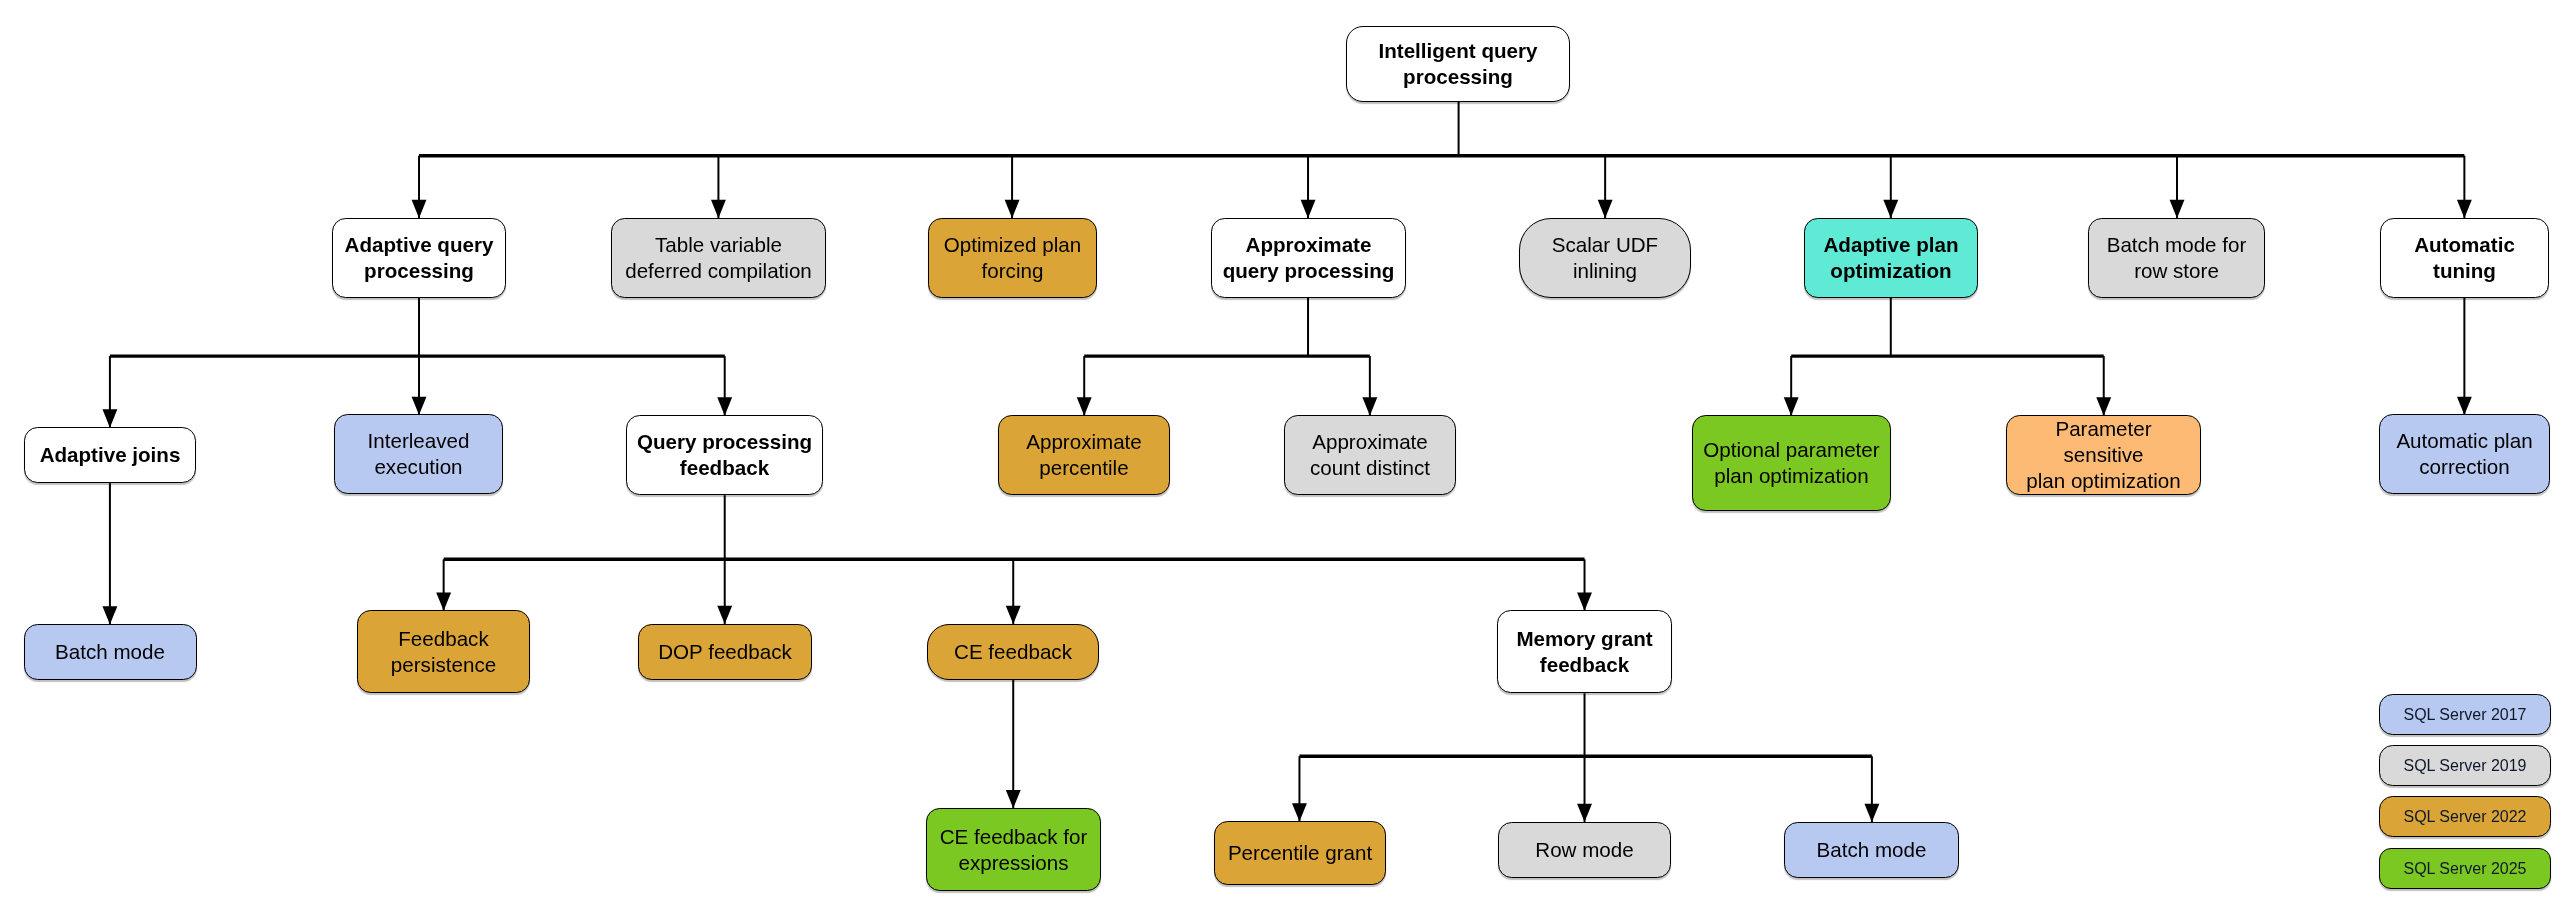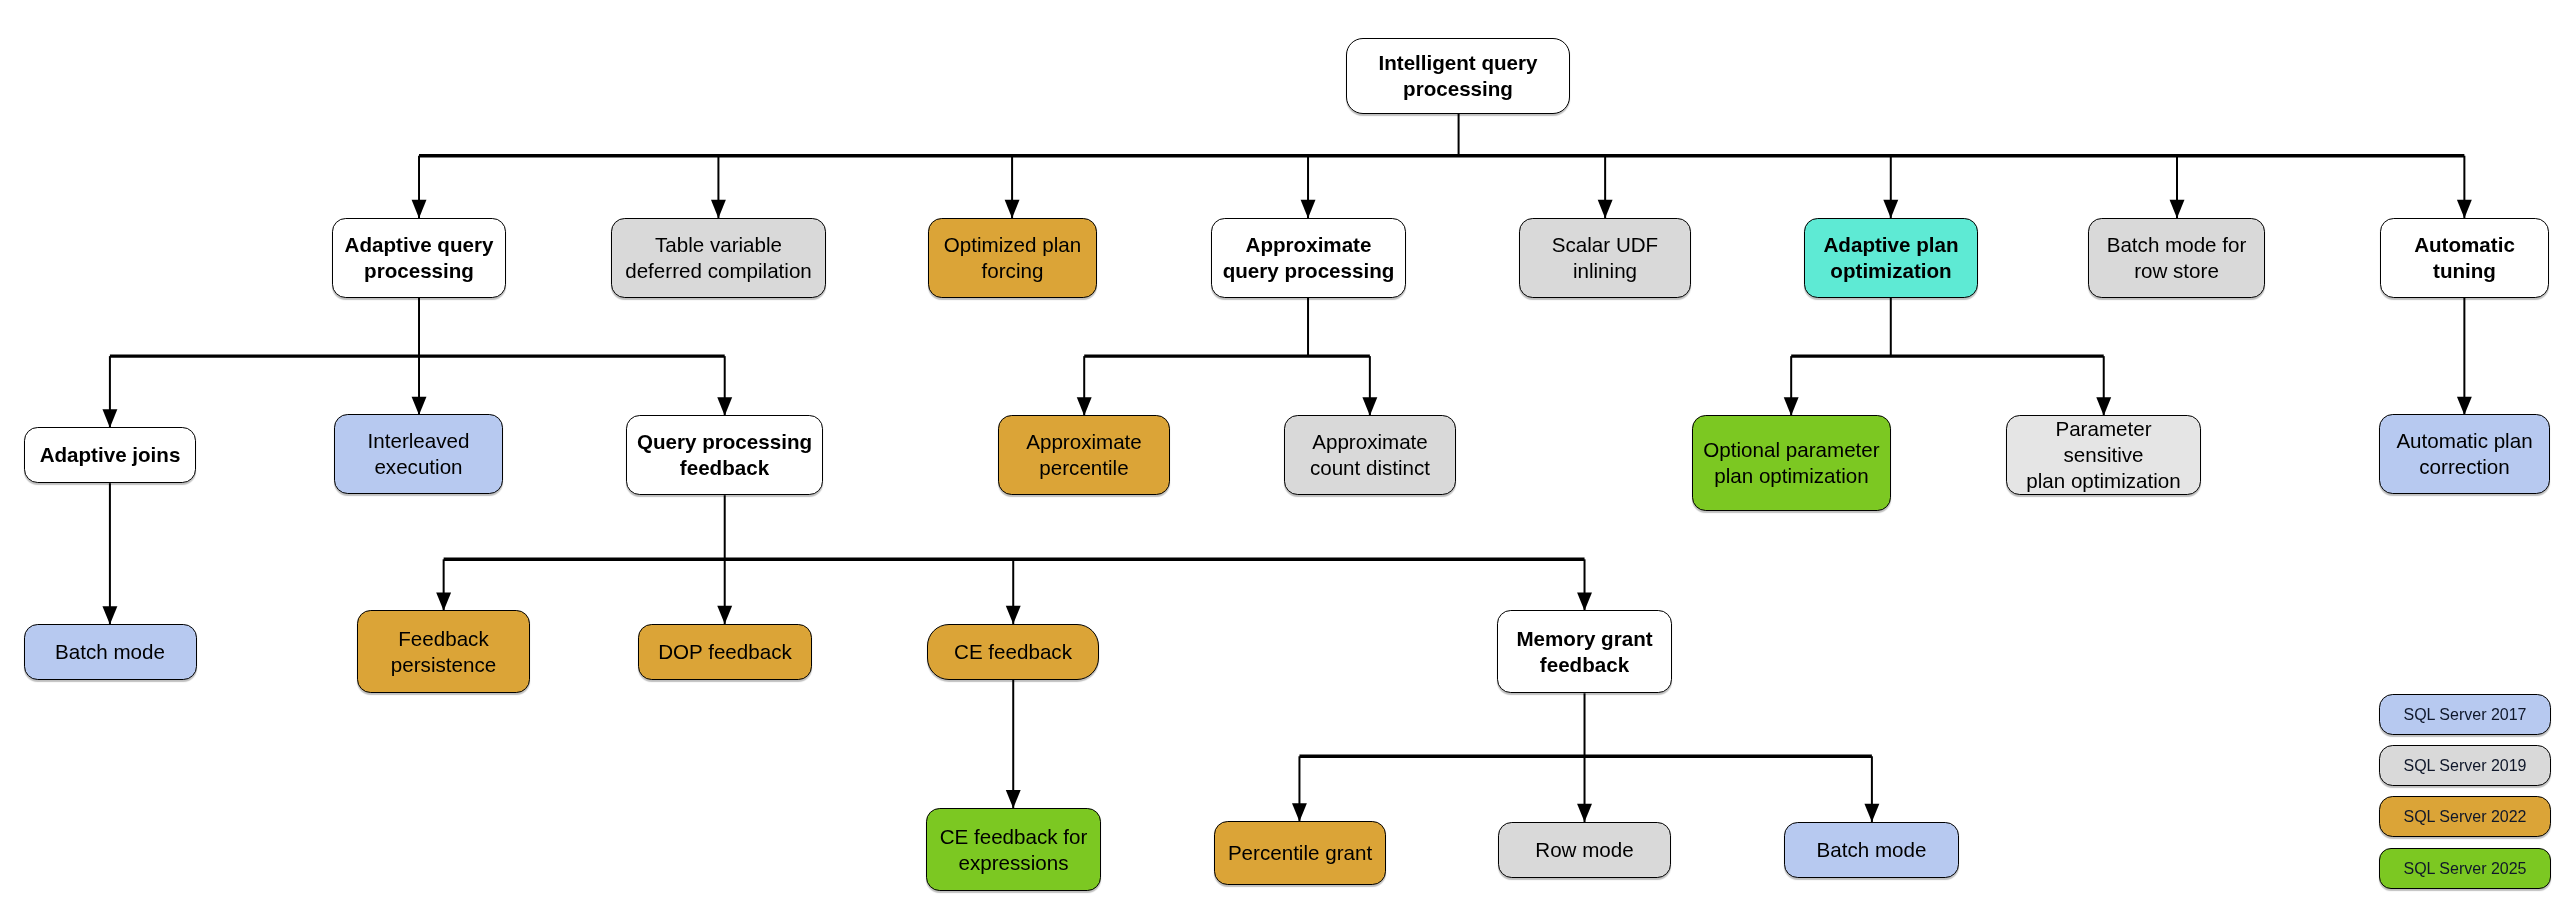"Intelligent query" div.node { margin-top: 12px -> none }
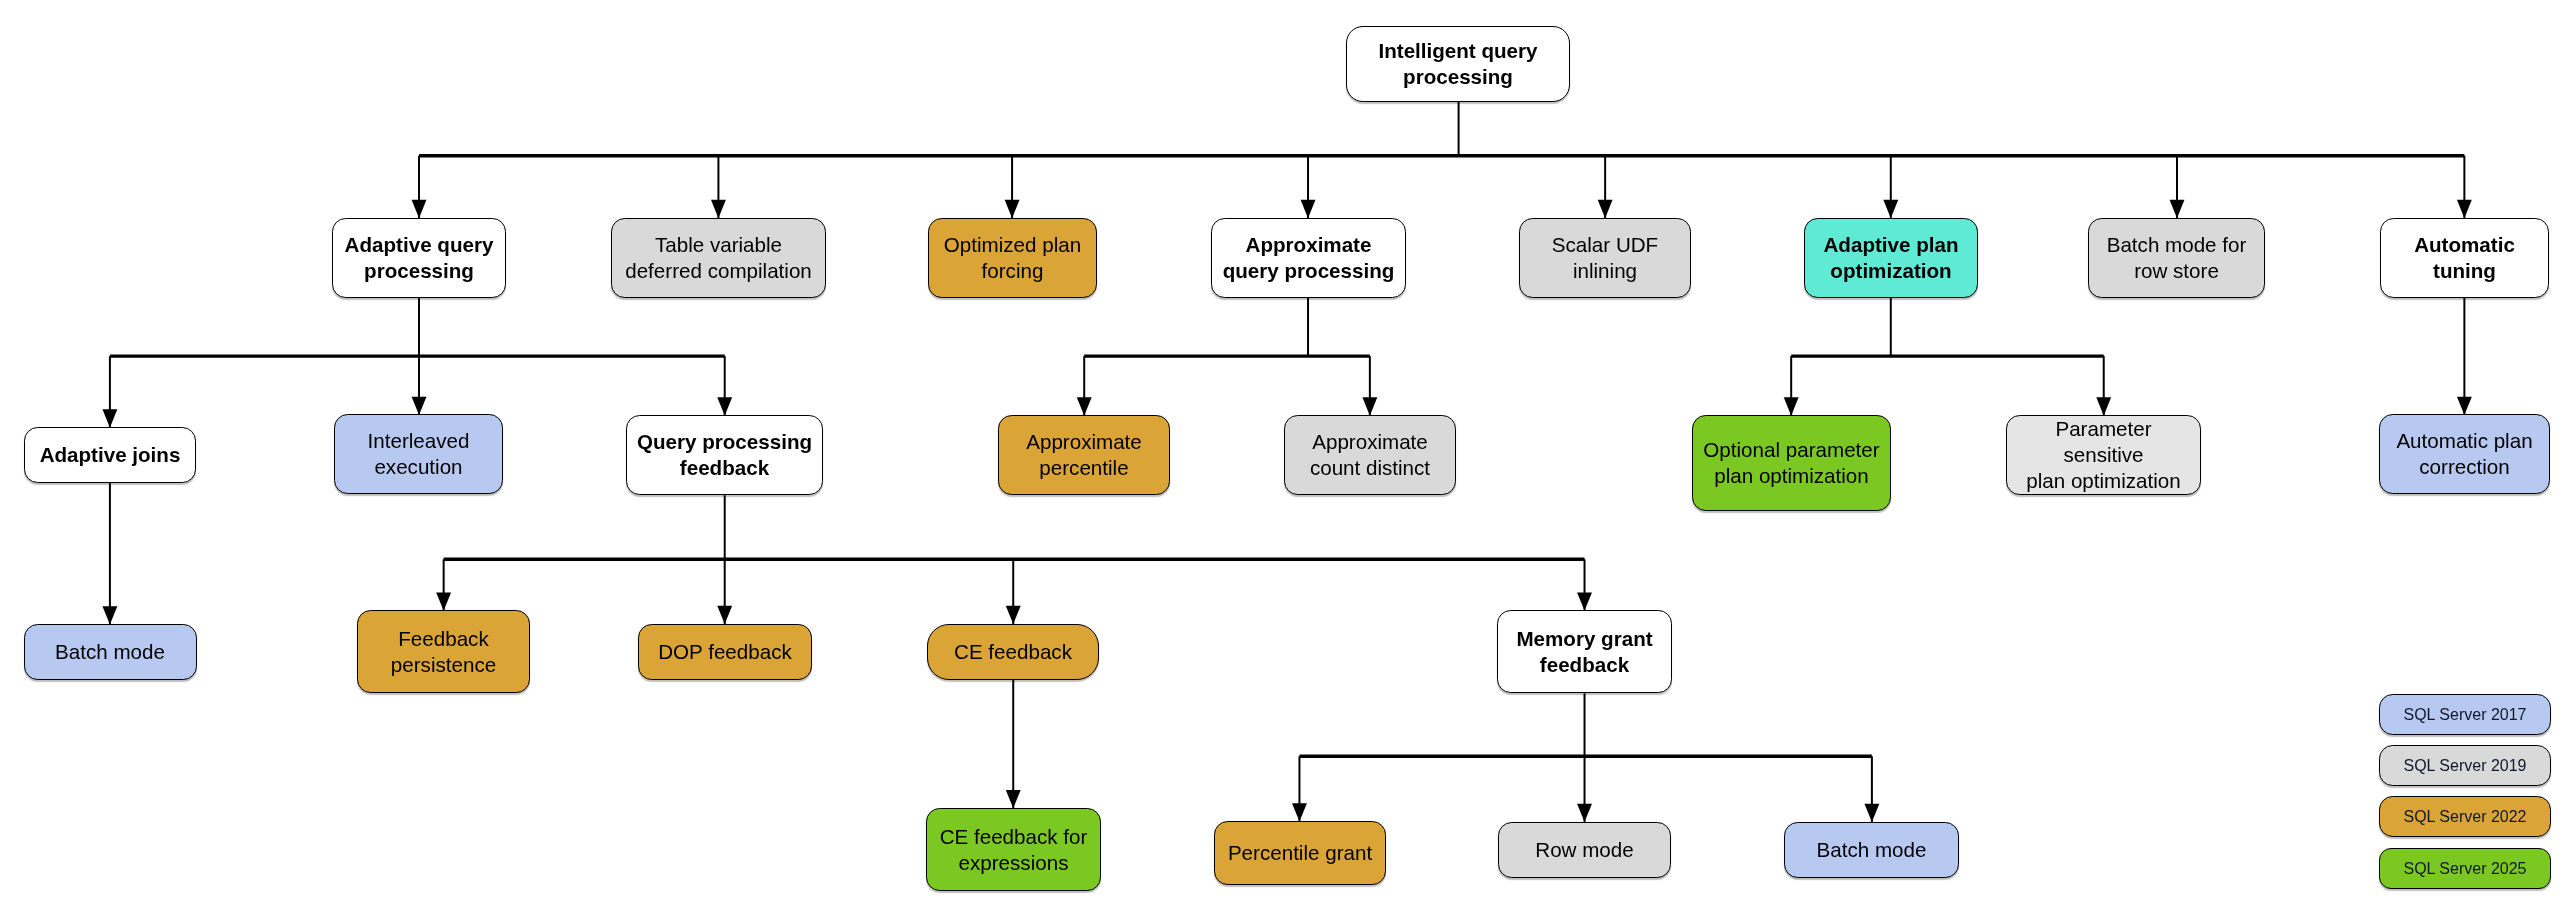"Scalar UDF" div.node { border-radius: none -> 32px }
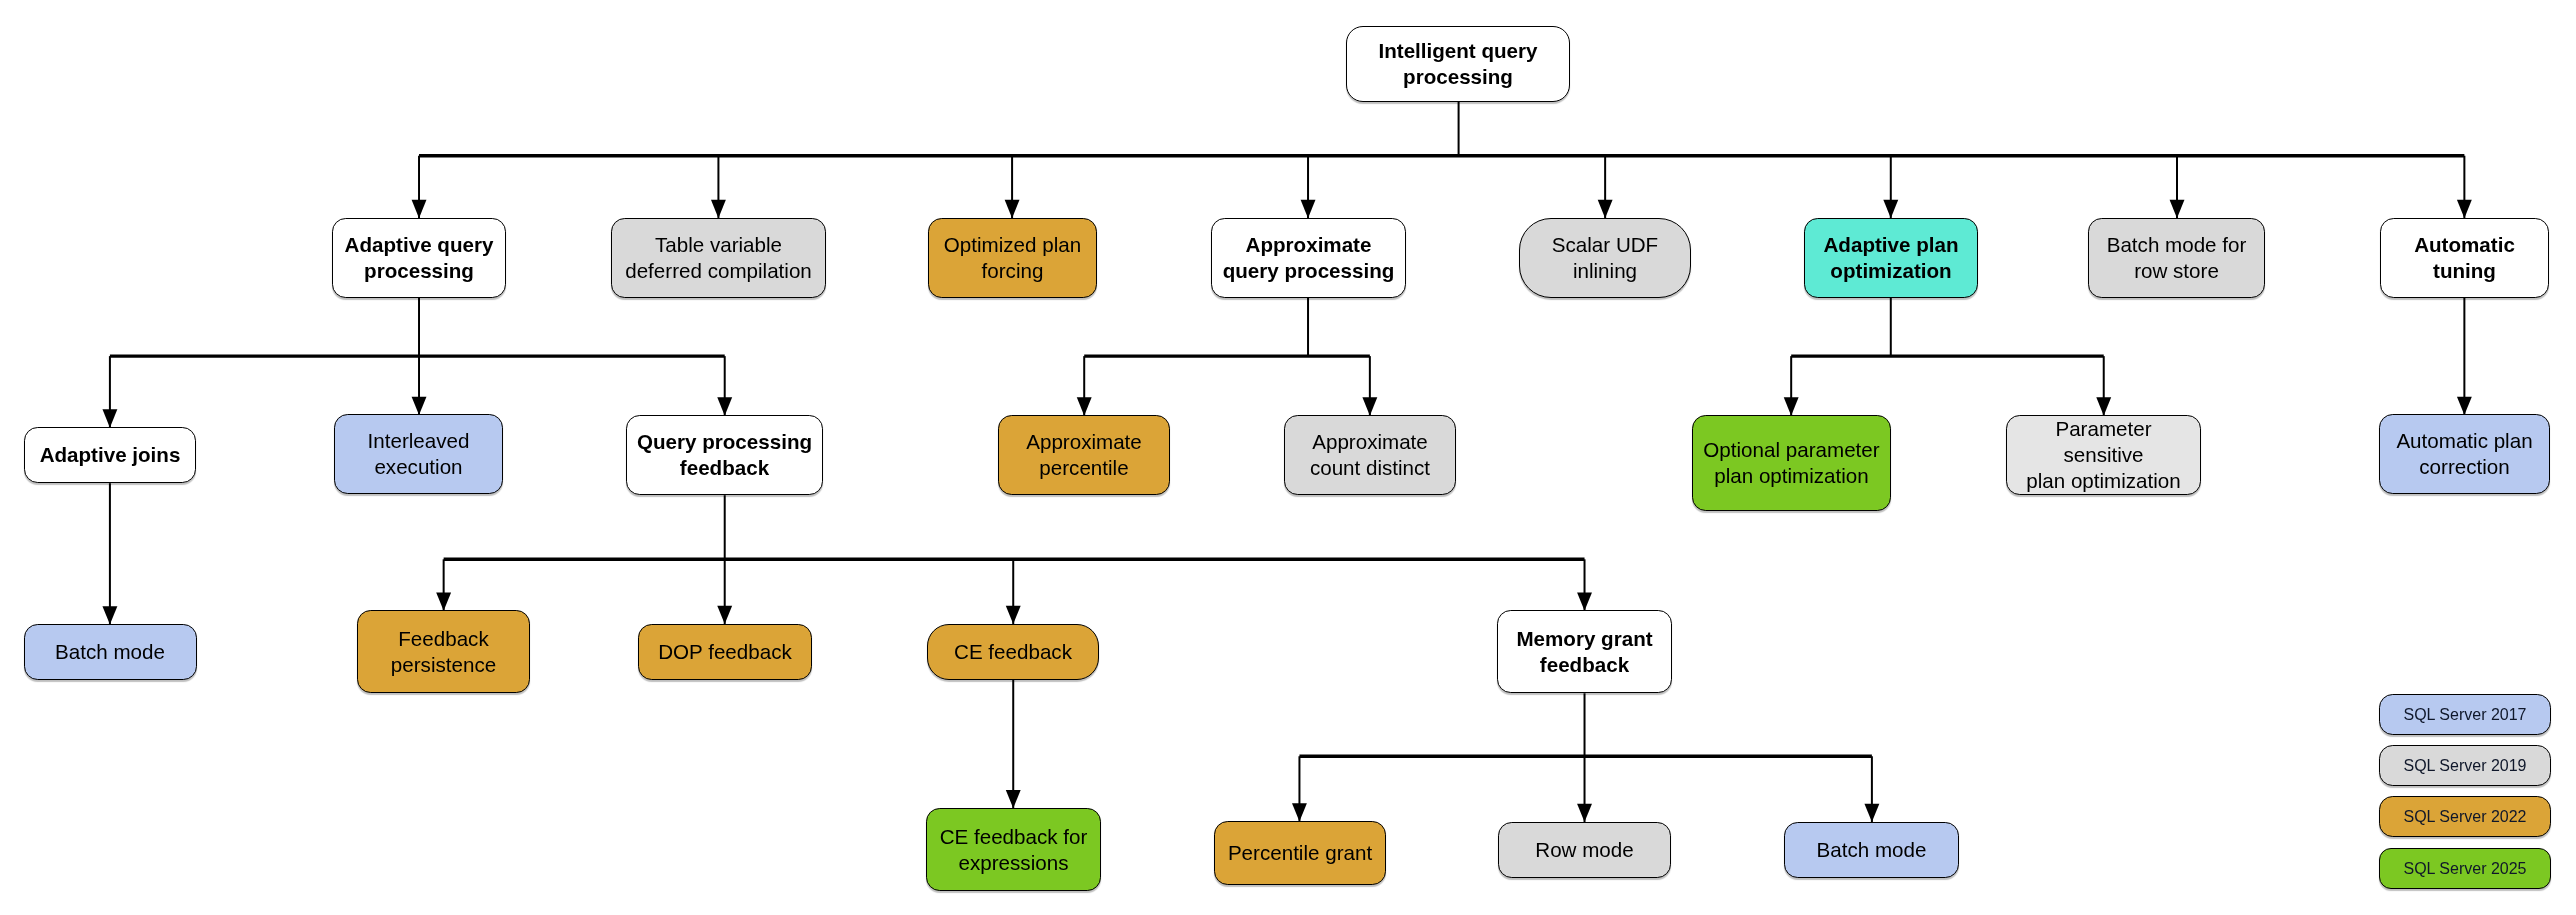"Parameter sensitive" div.node { background: #e5e5e5 -> #fdba74 }
